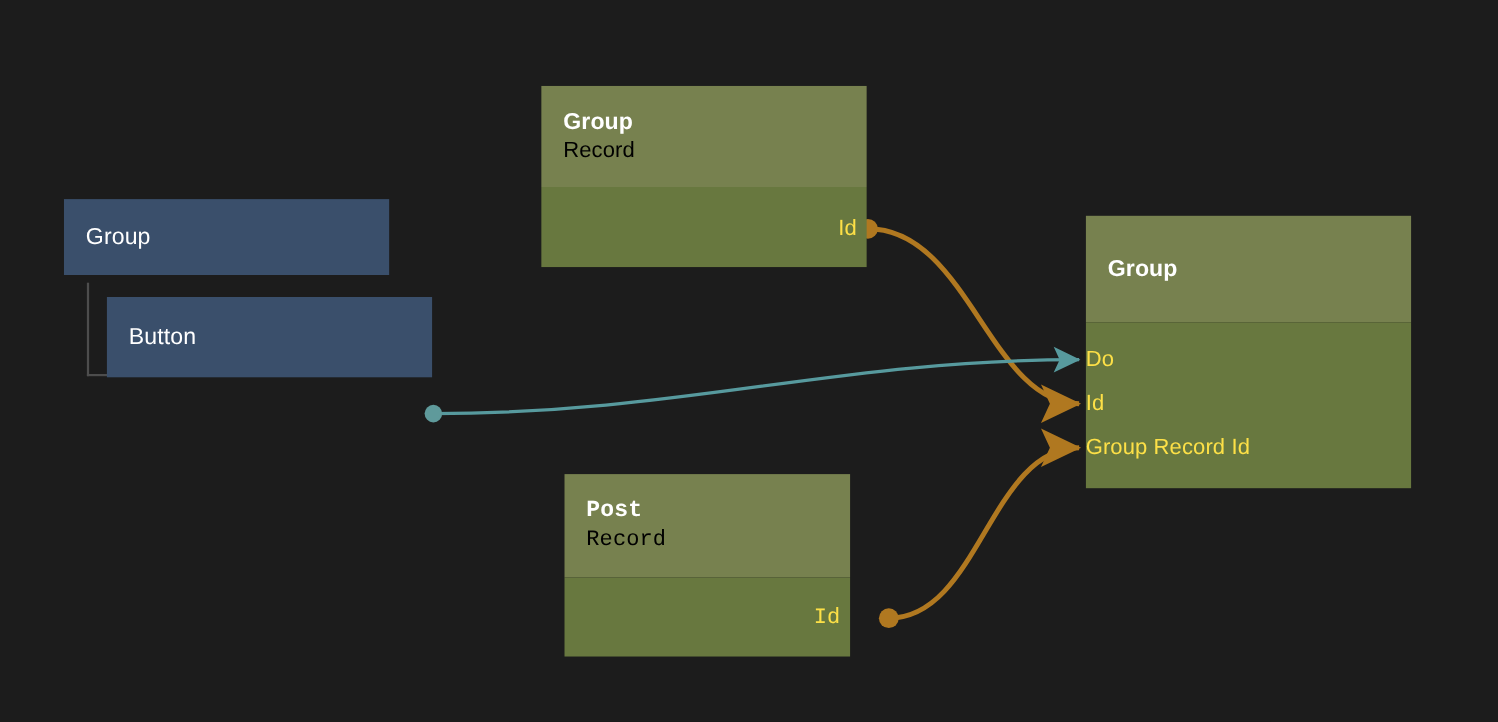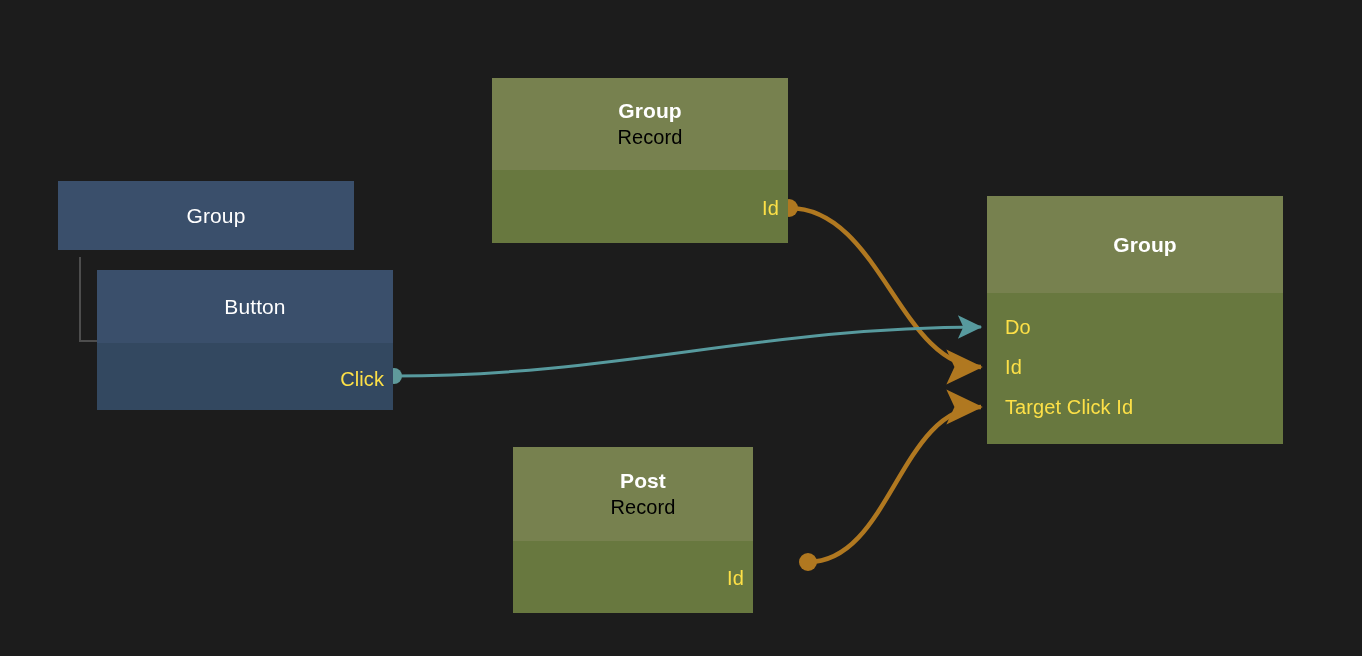"Group" .node { text-align: center -> none }
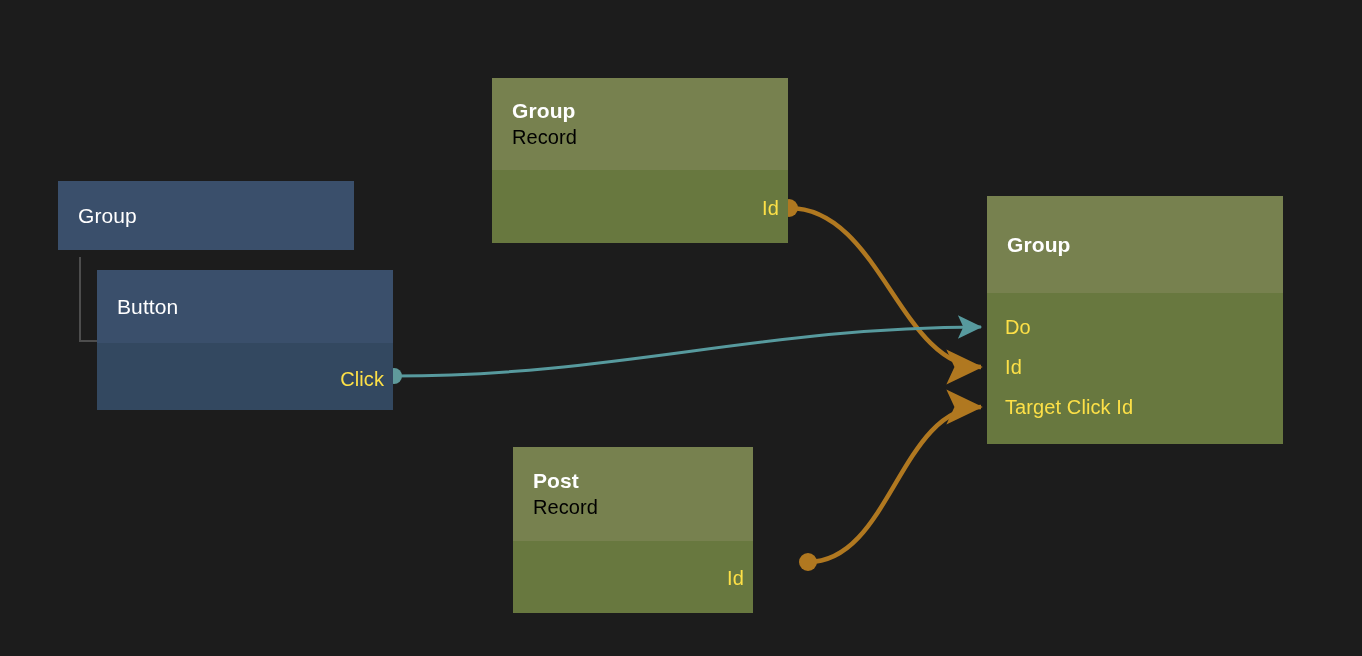"Do" .port-row.in .port-label { margin-left: 18px -> none }
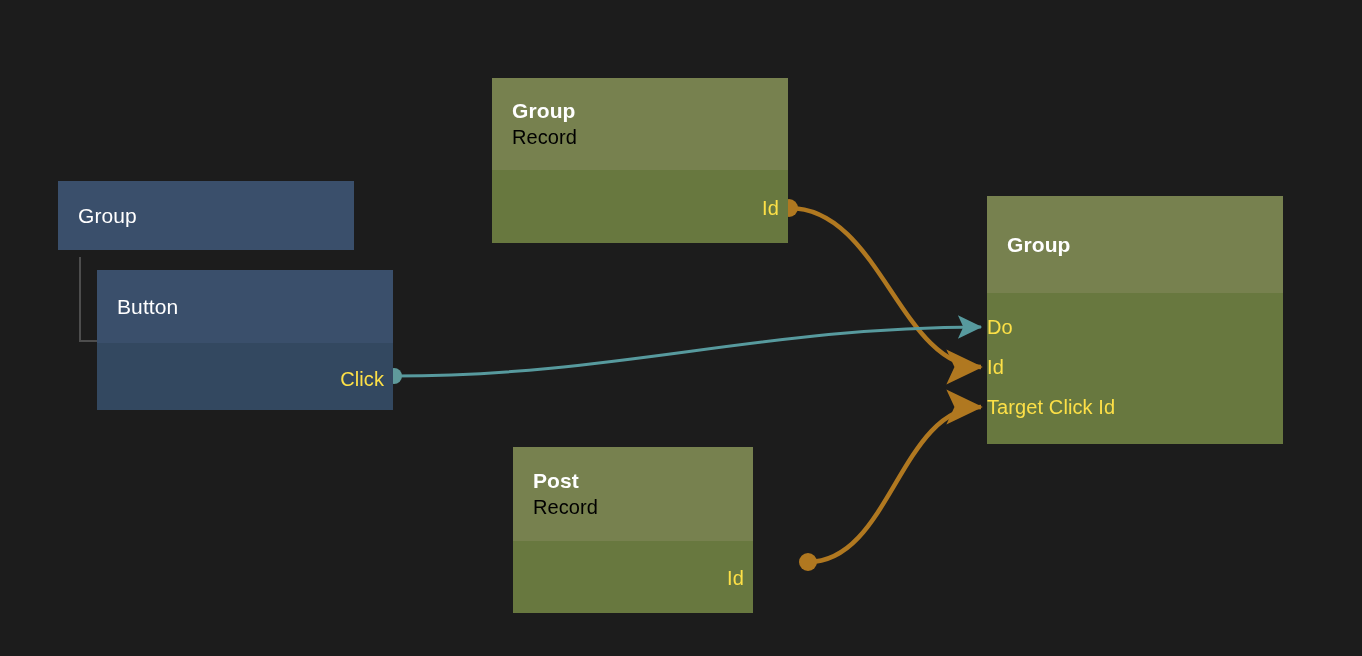"Click" div.node-body { html: <div> <div> <span>Click</span> </div> </div> -> none }
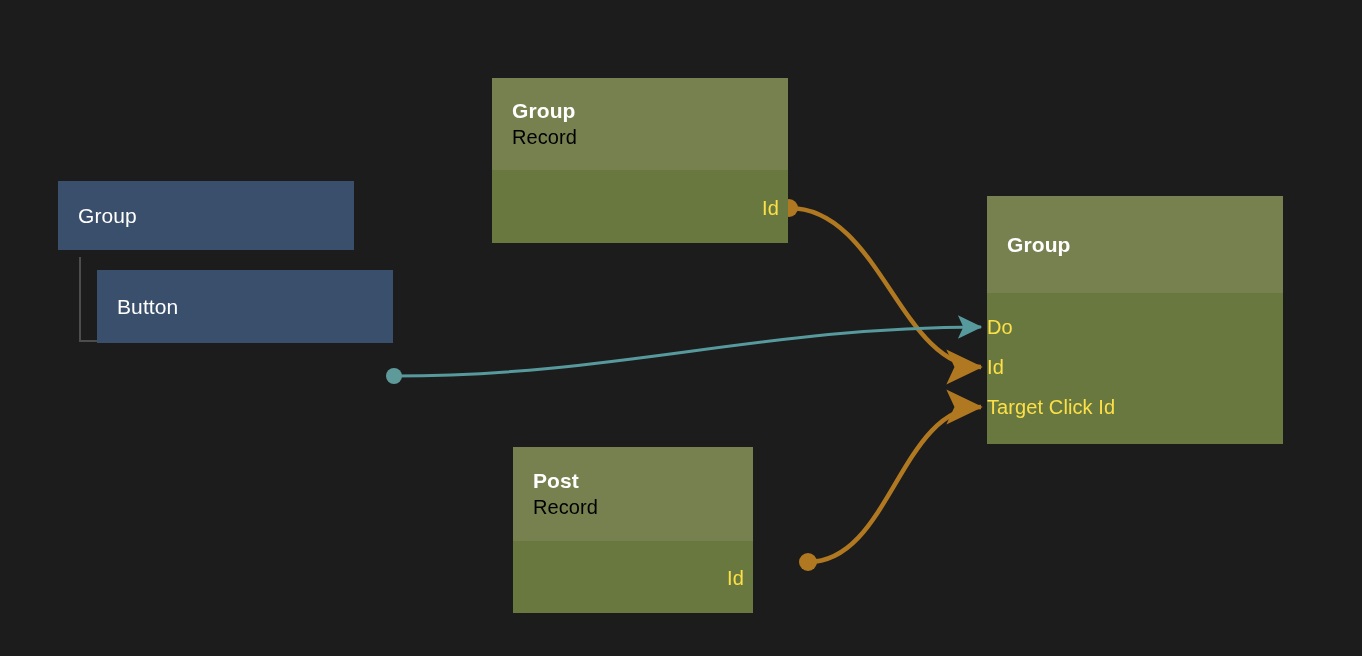"Target Click Id" span.port-label { text: Target Click -> Group Record }
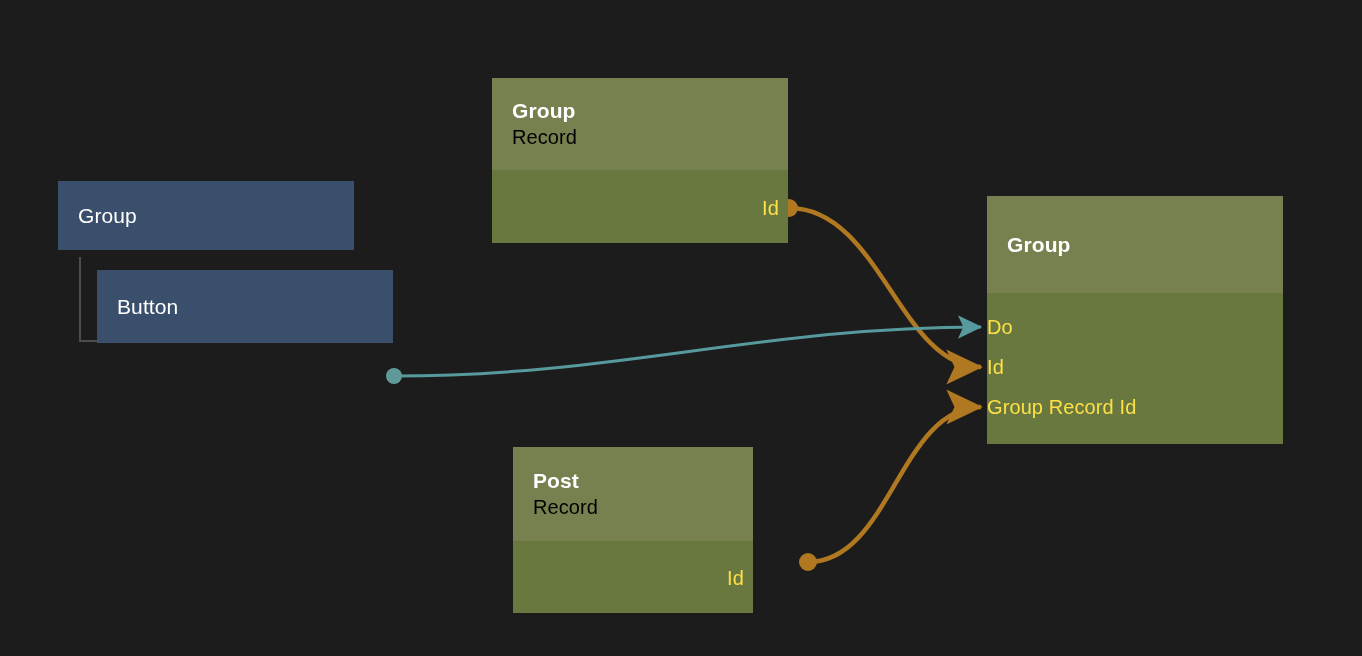"Post" div.node { font-family: none -> Liberation Mono, monospace; top: 447px -> 431px; width: 240px -> 260px }
